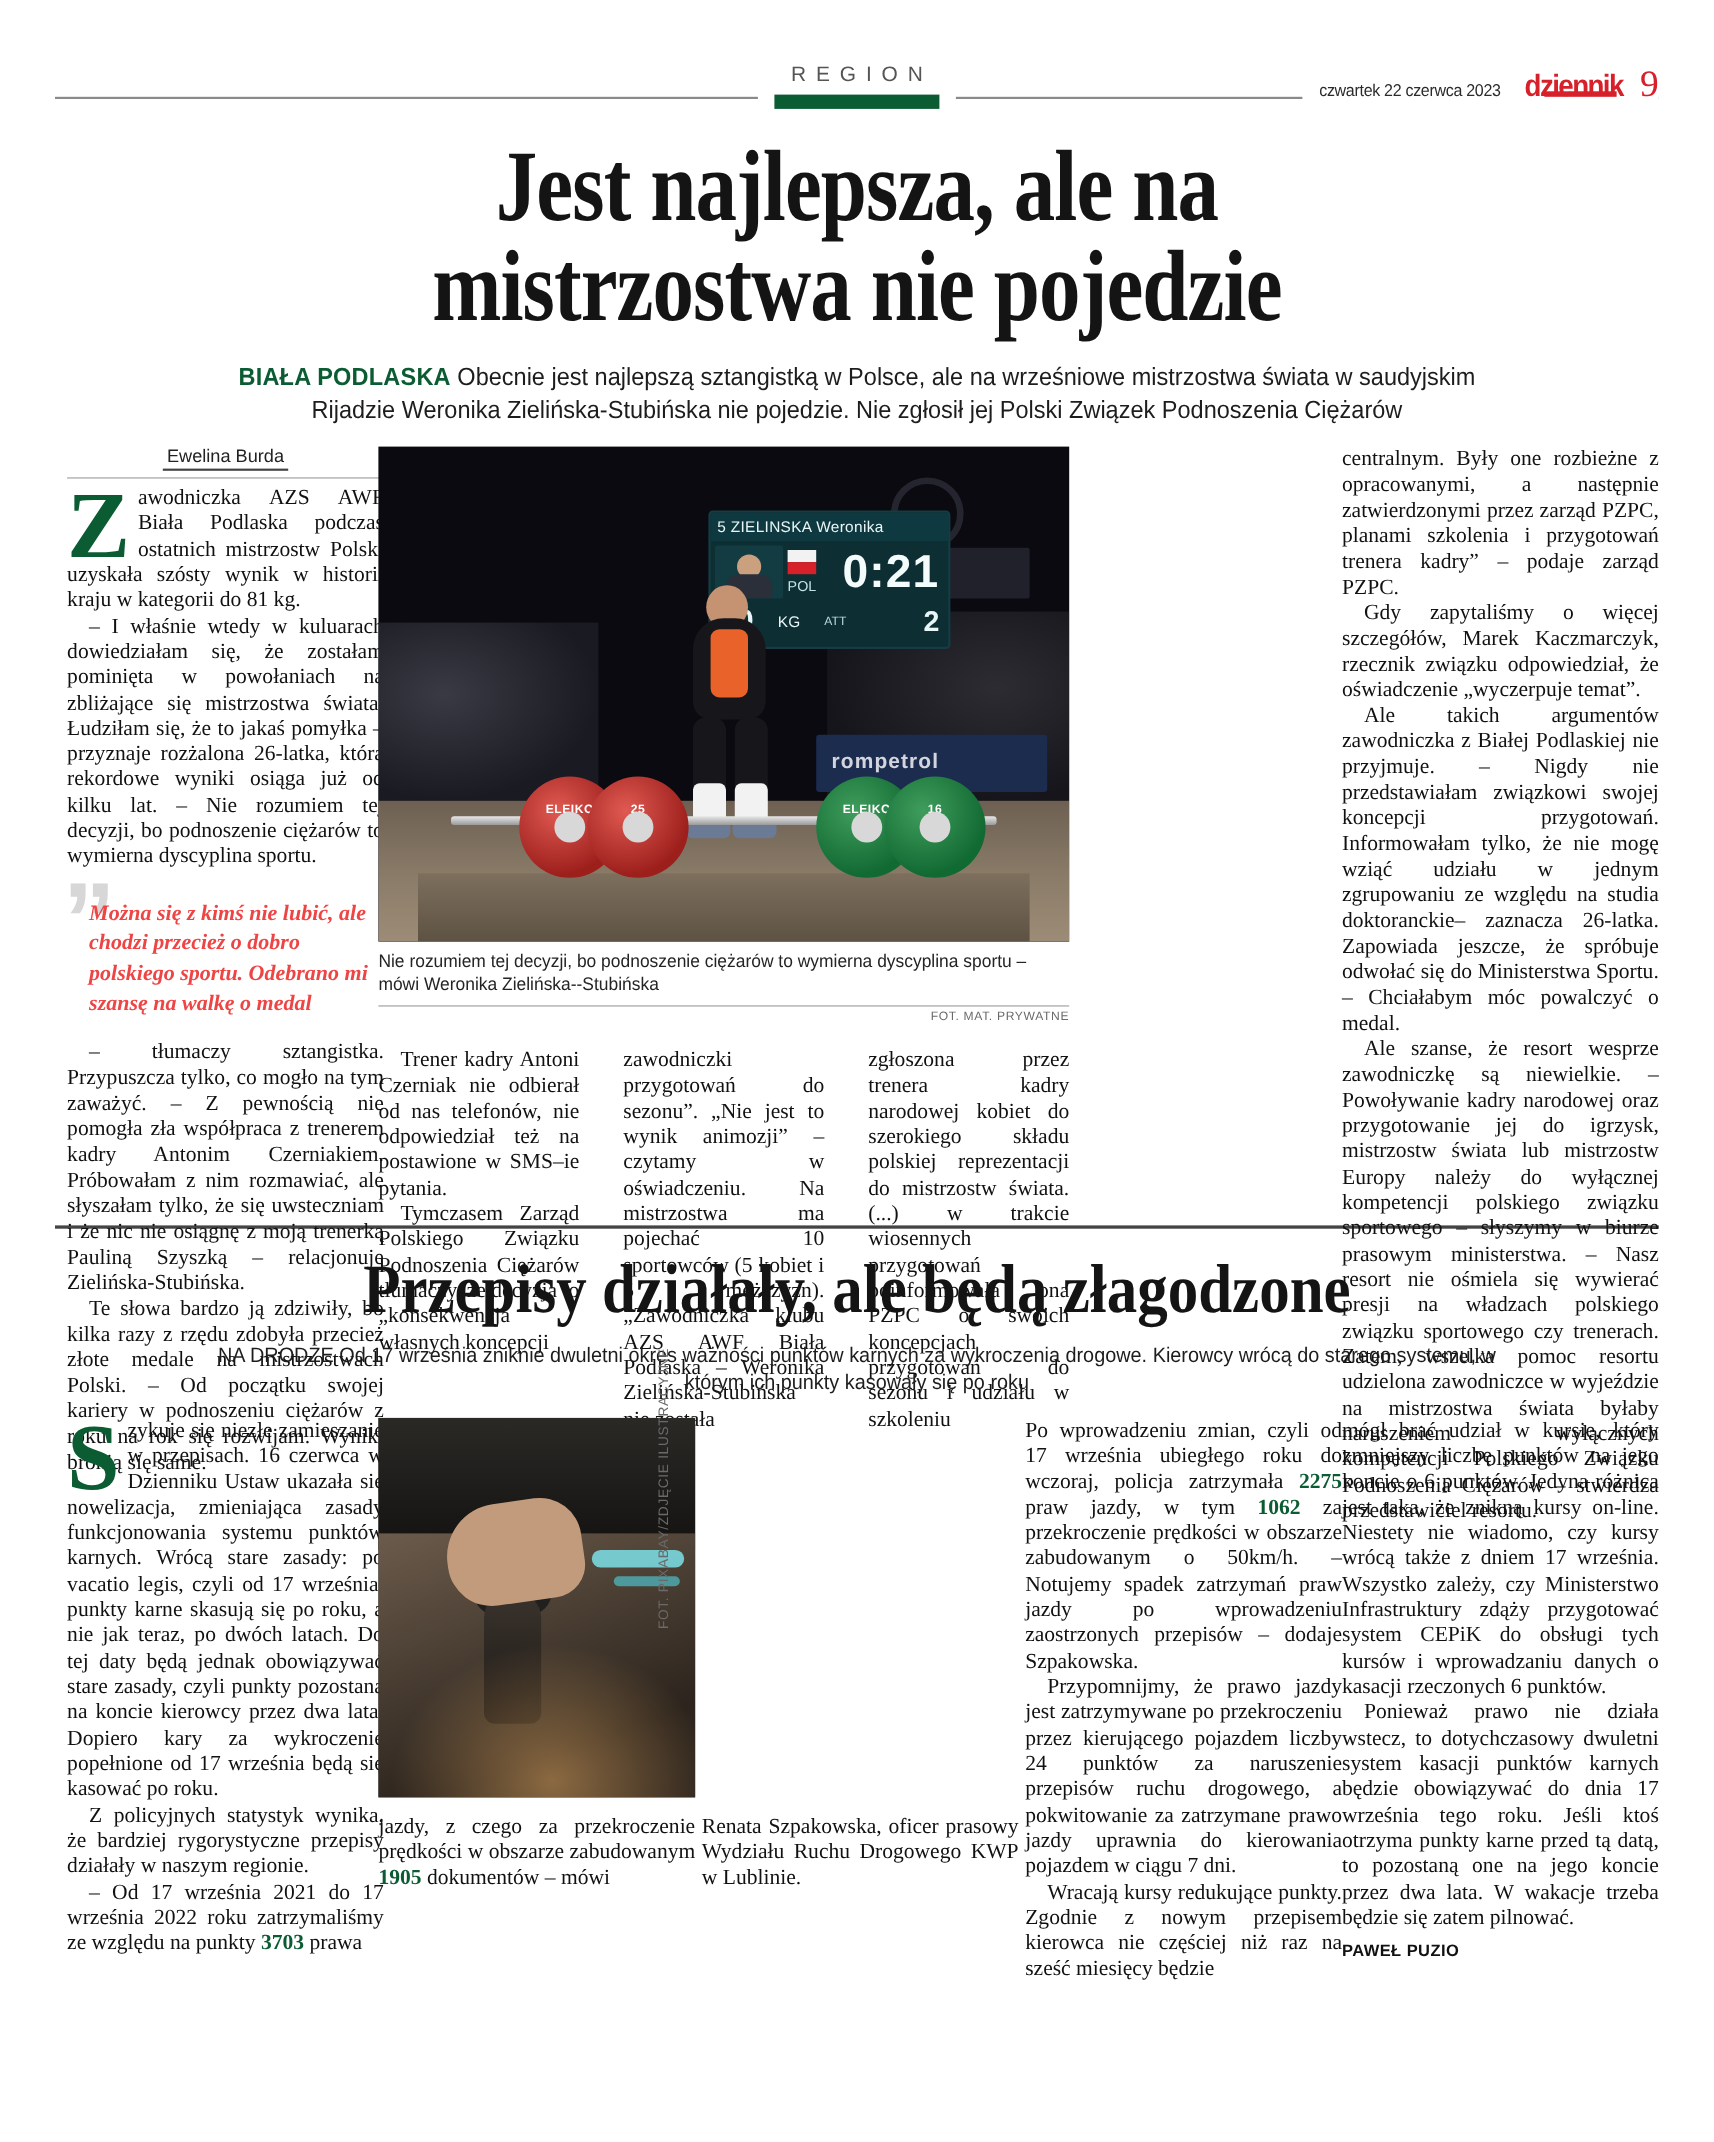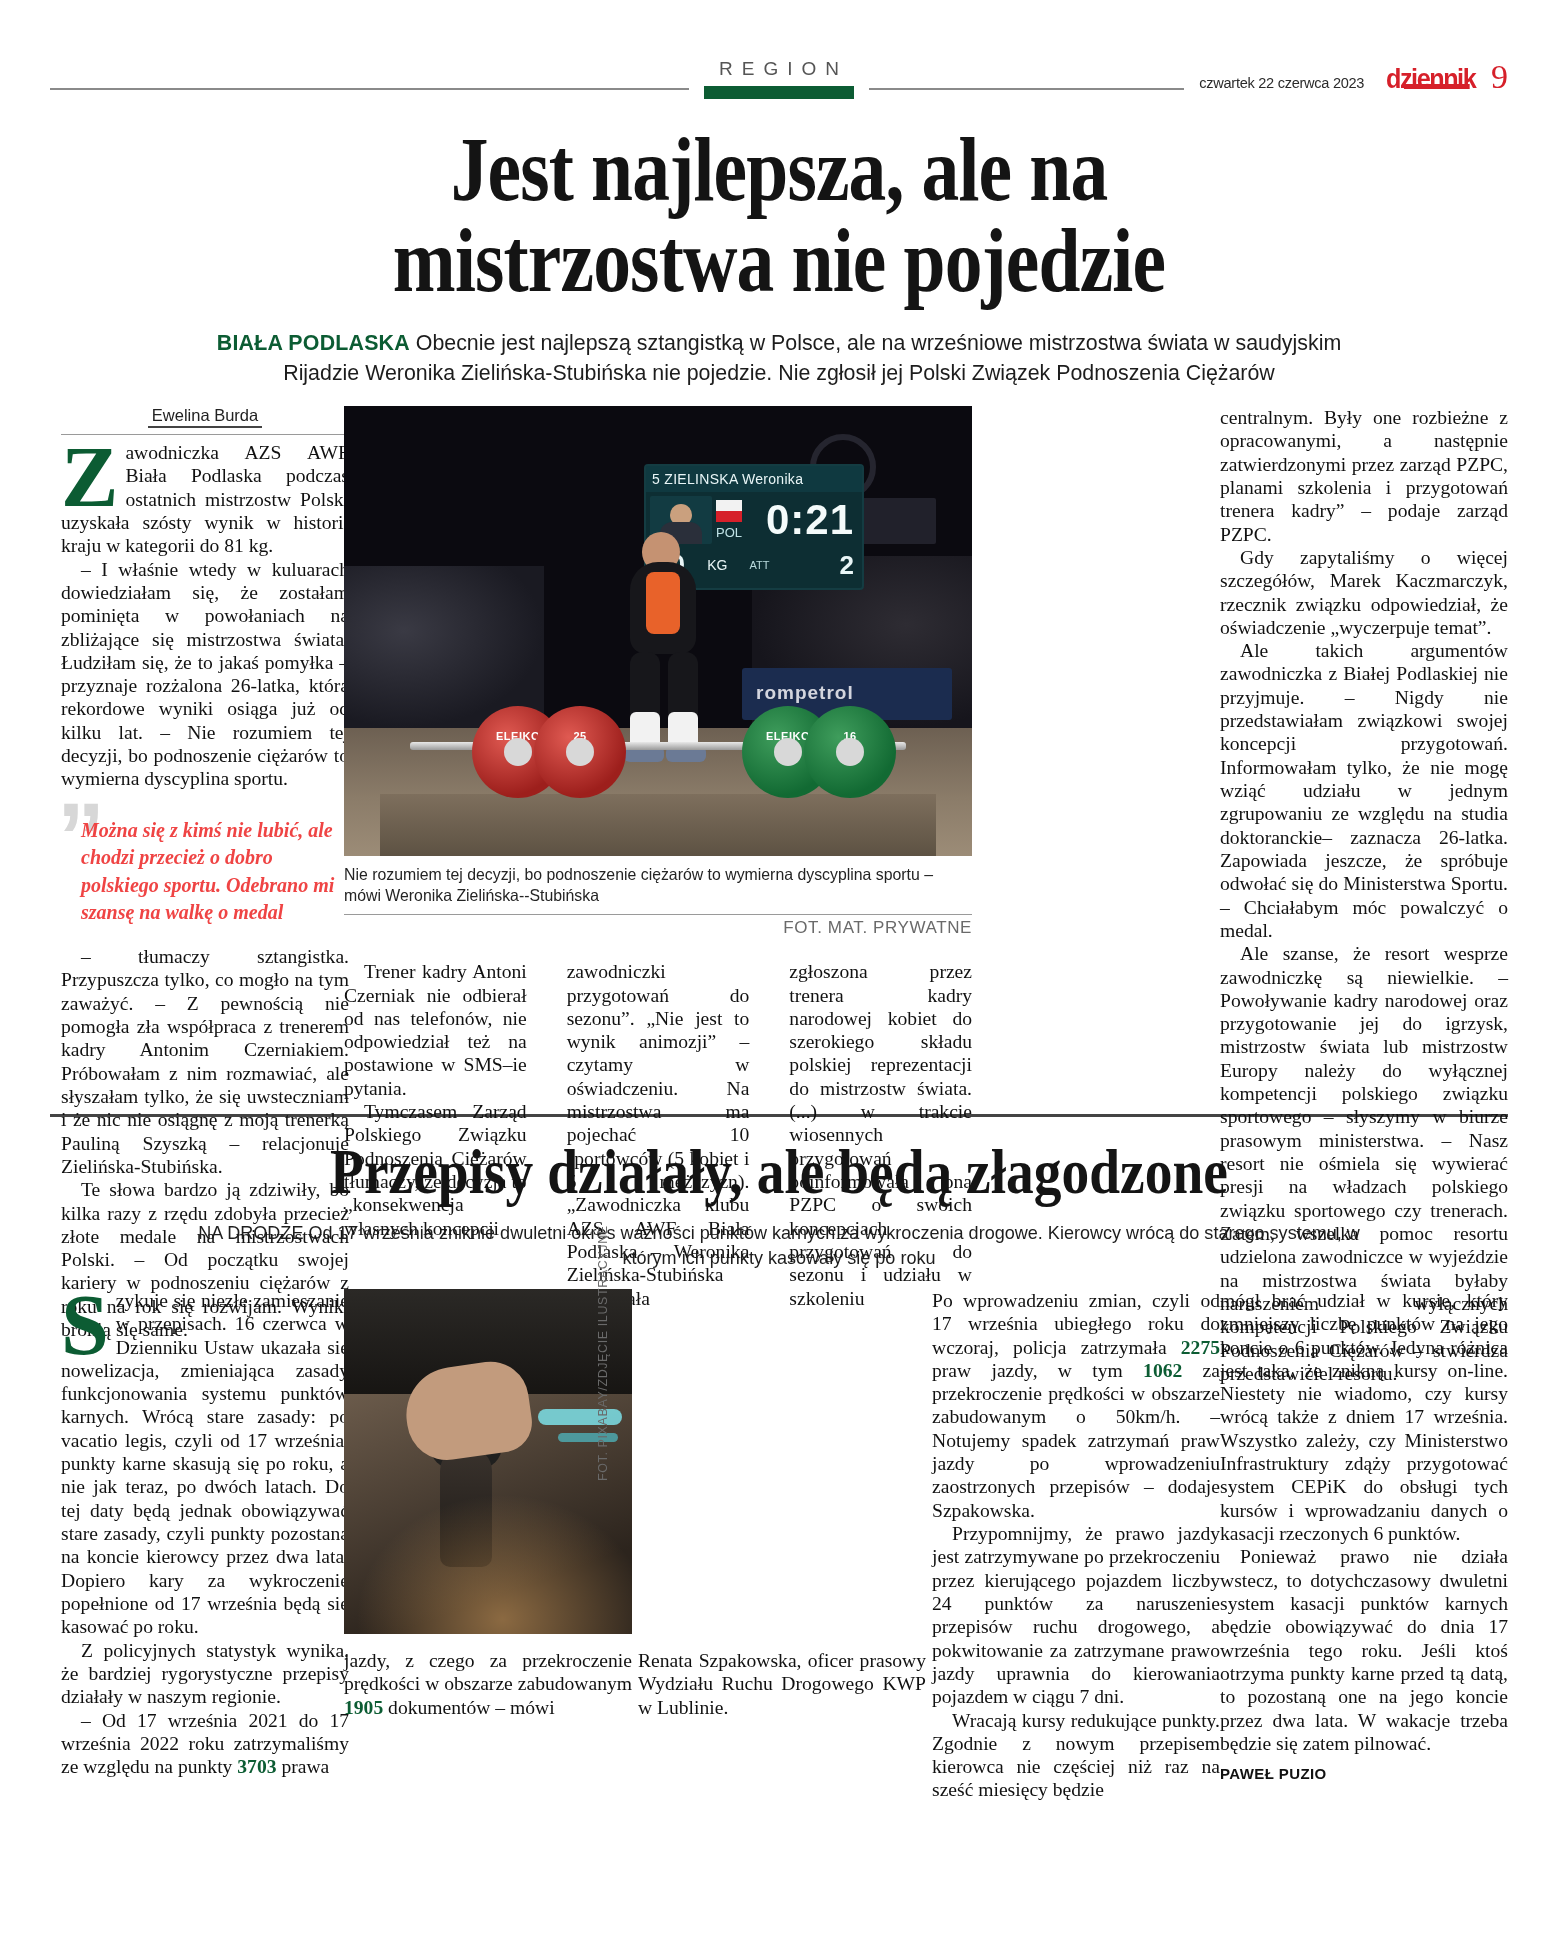"FOT. MAT. PRYWATNE" .credit { font-size: 17px -> 11px }
